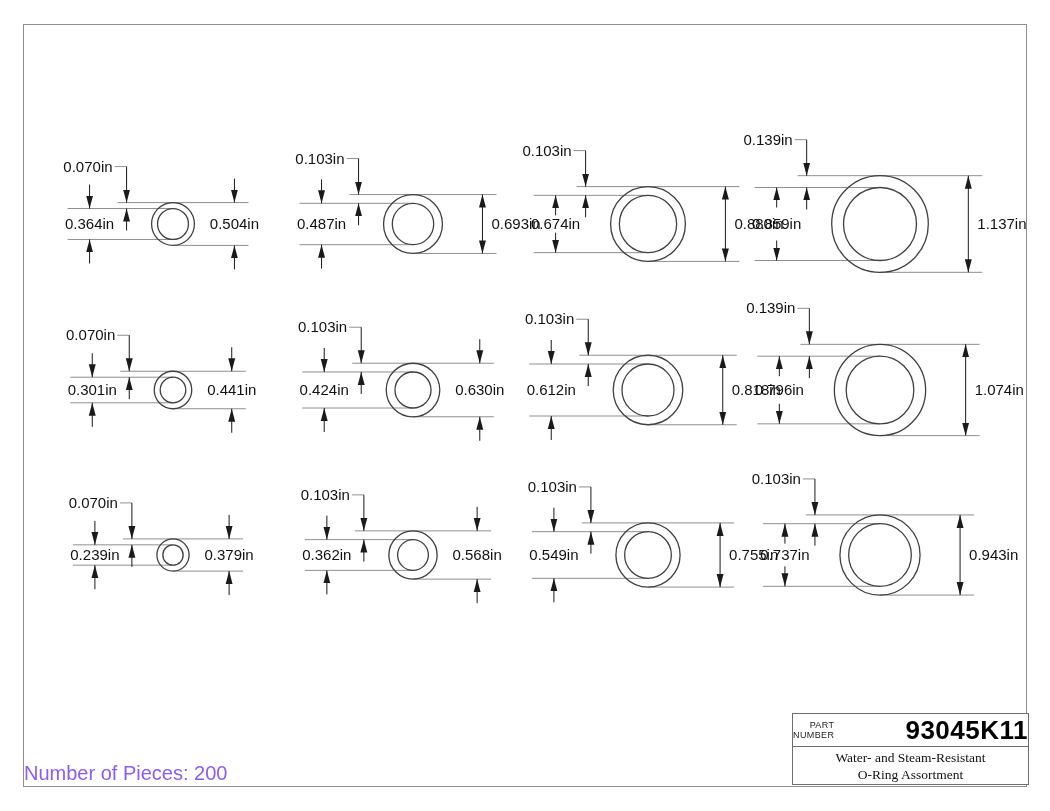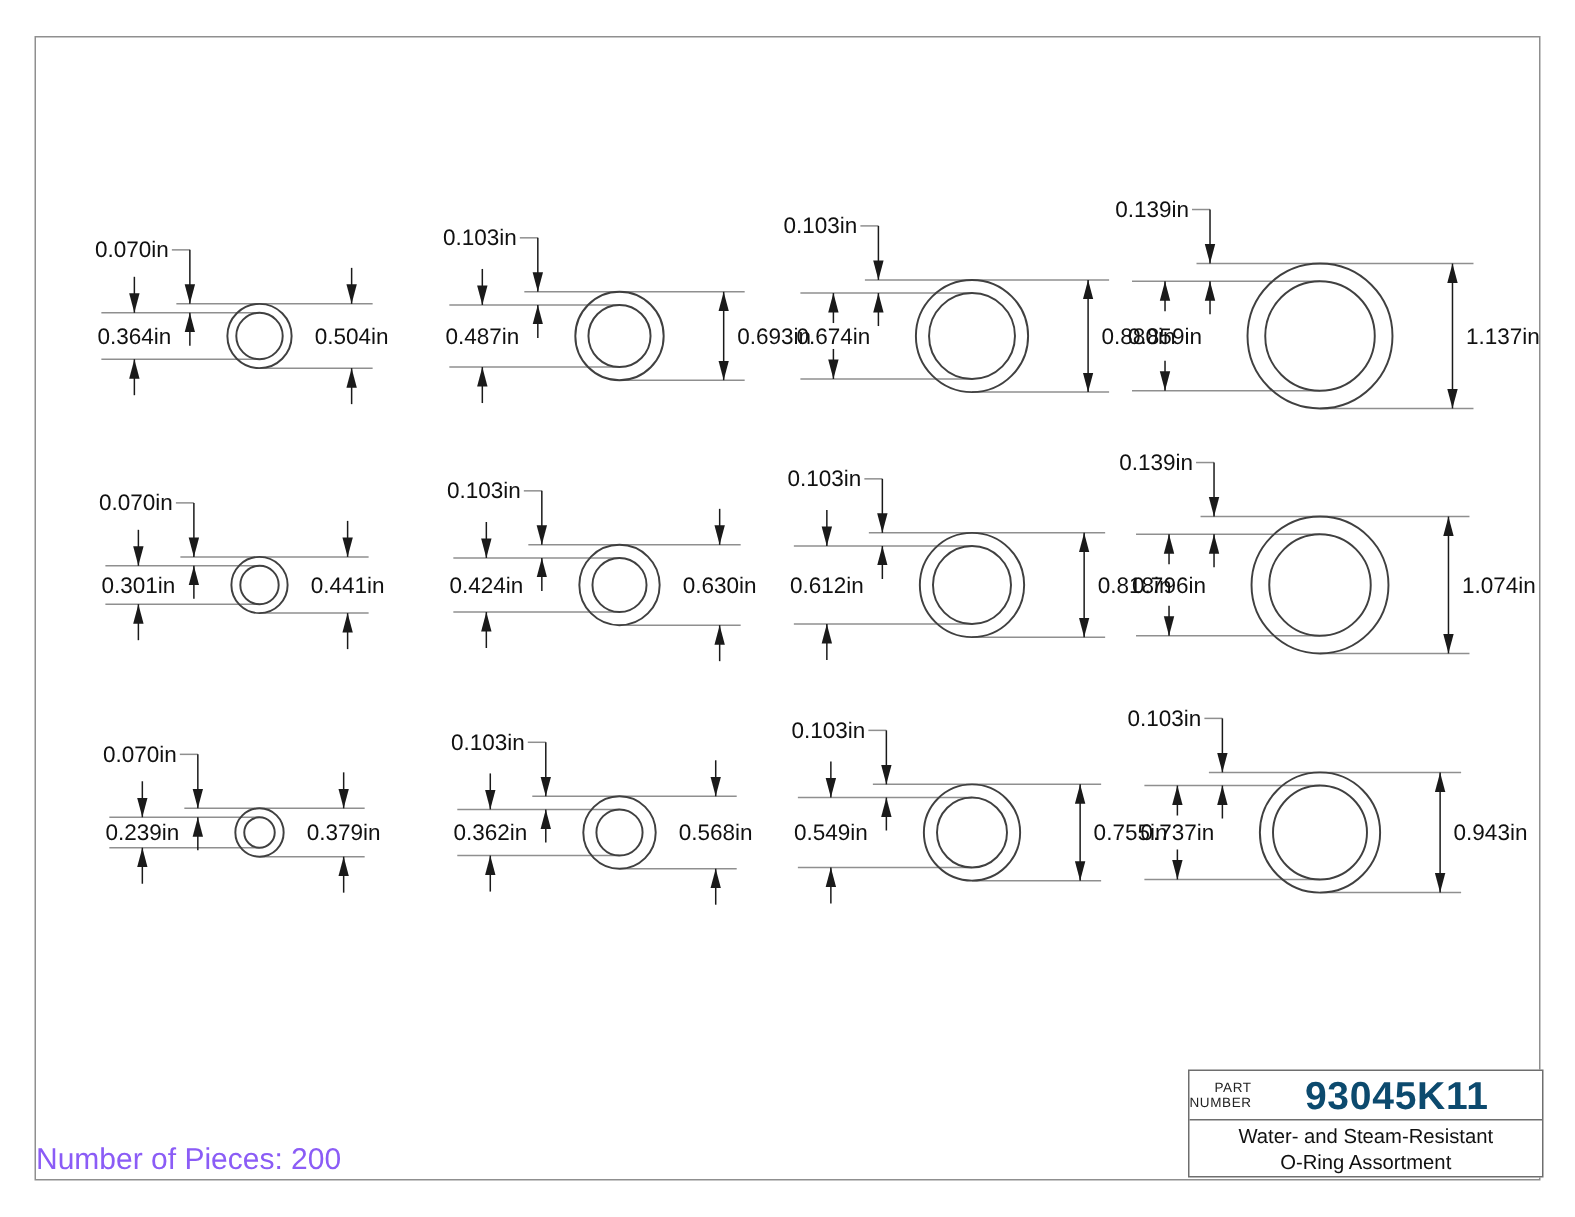"93045K11" .tb-partnumber { color: #0c4a6e -> #000000; text-align: center -> right }
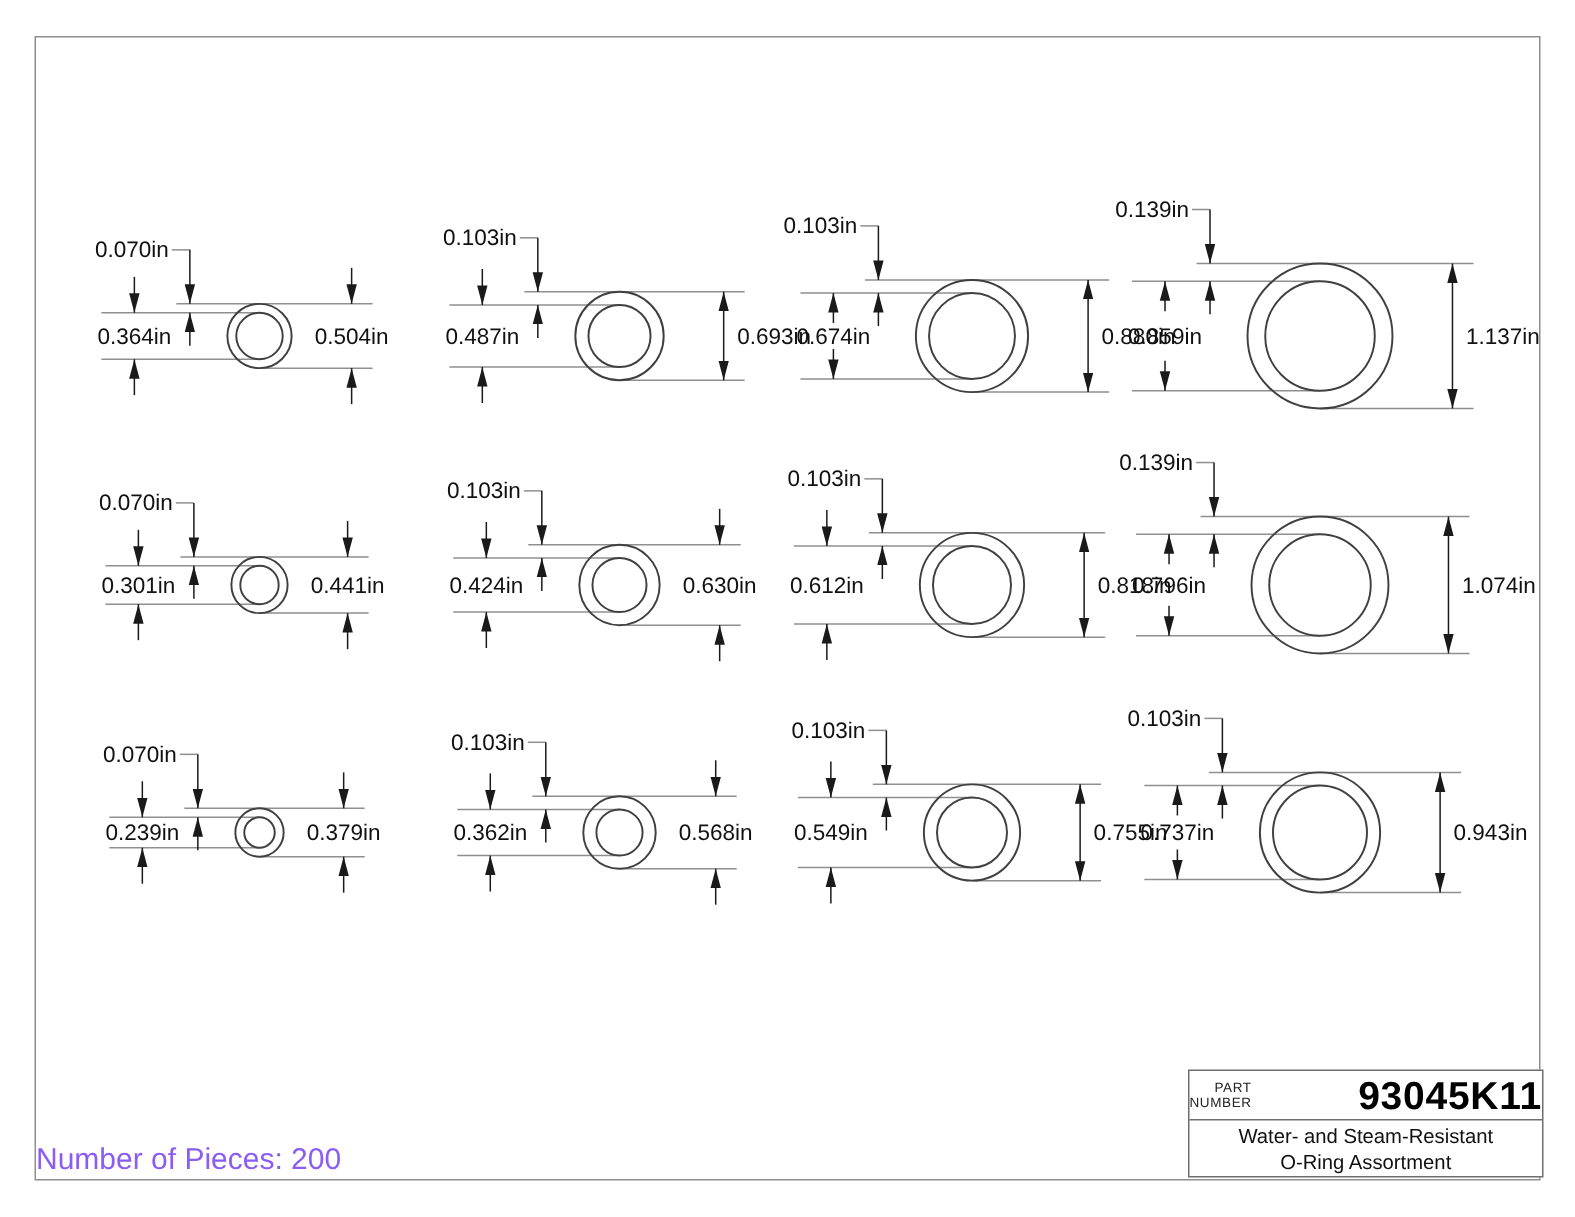"Water- and Steam-Resistant" .tb-desc { font-family: none -> Liberation Serif, serif }
